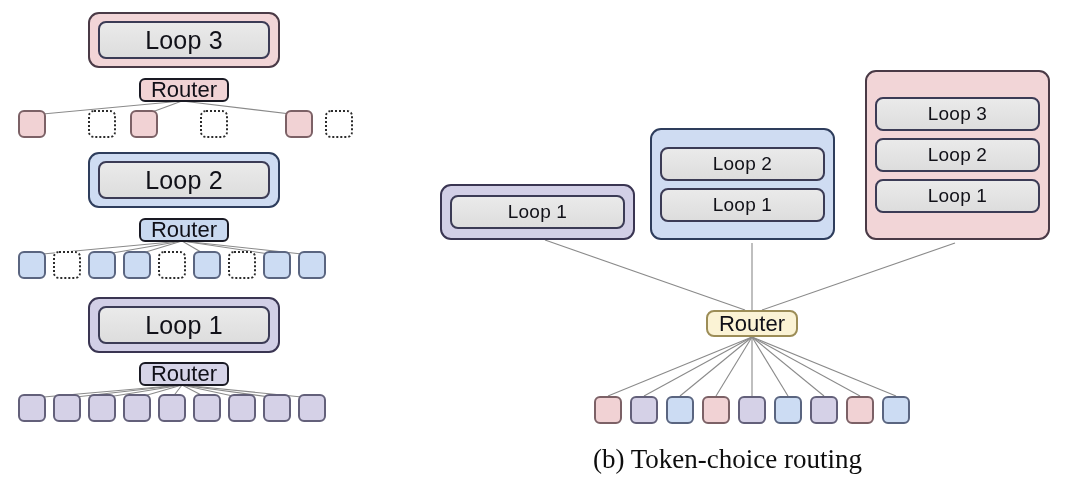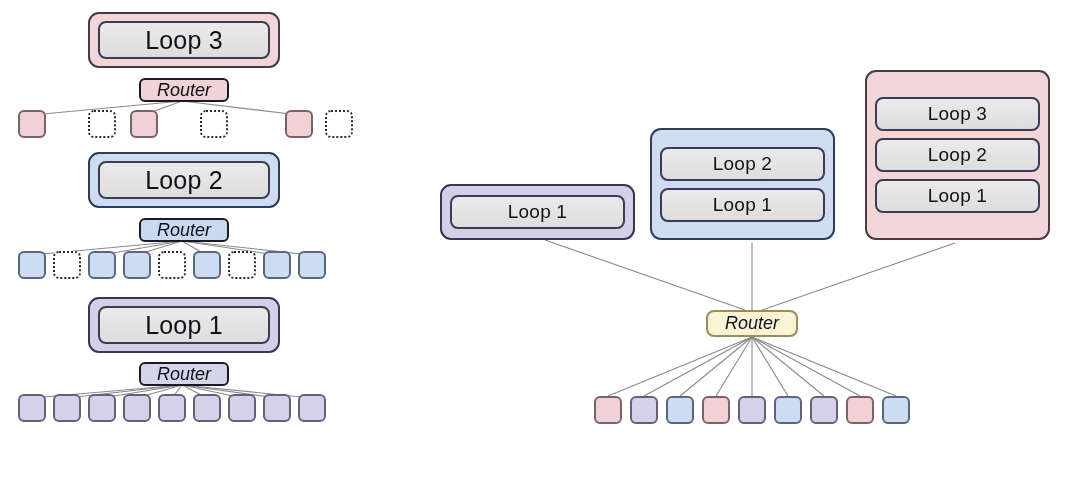"Router" .router { font-size: 18px -> 22px; font-style: italic -> none }
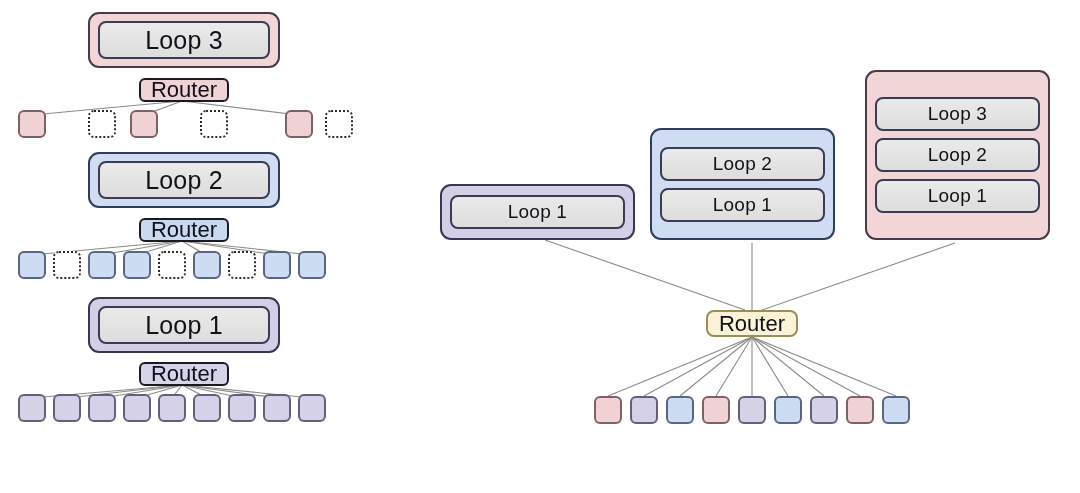"(b) Token-choice routing" div.caption { html: none -> <div>(b) Token-choice routing</div> }
